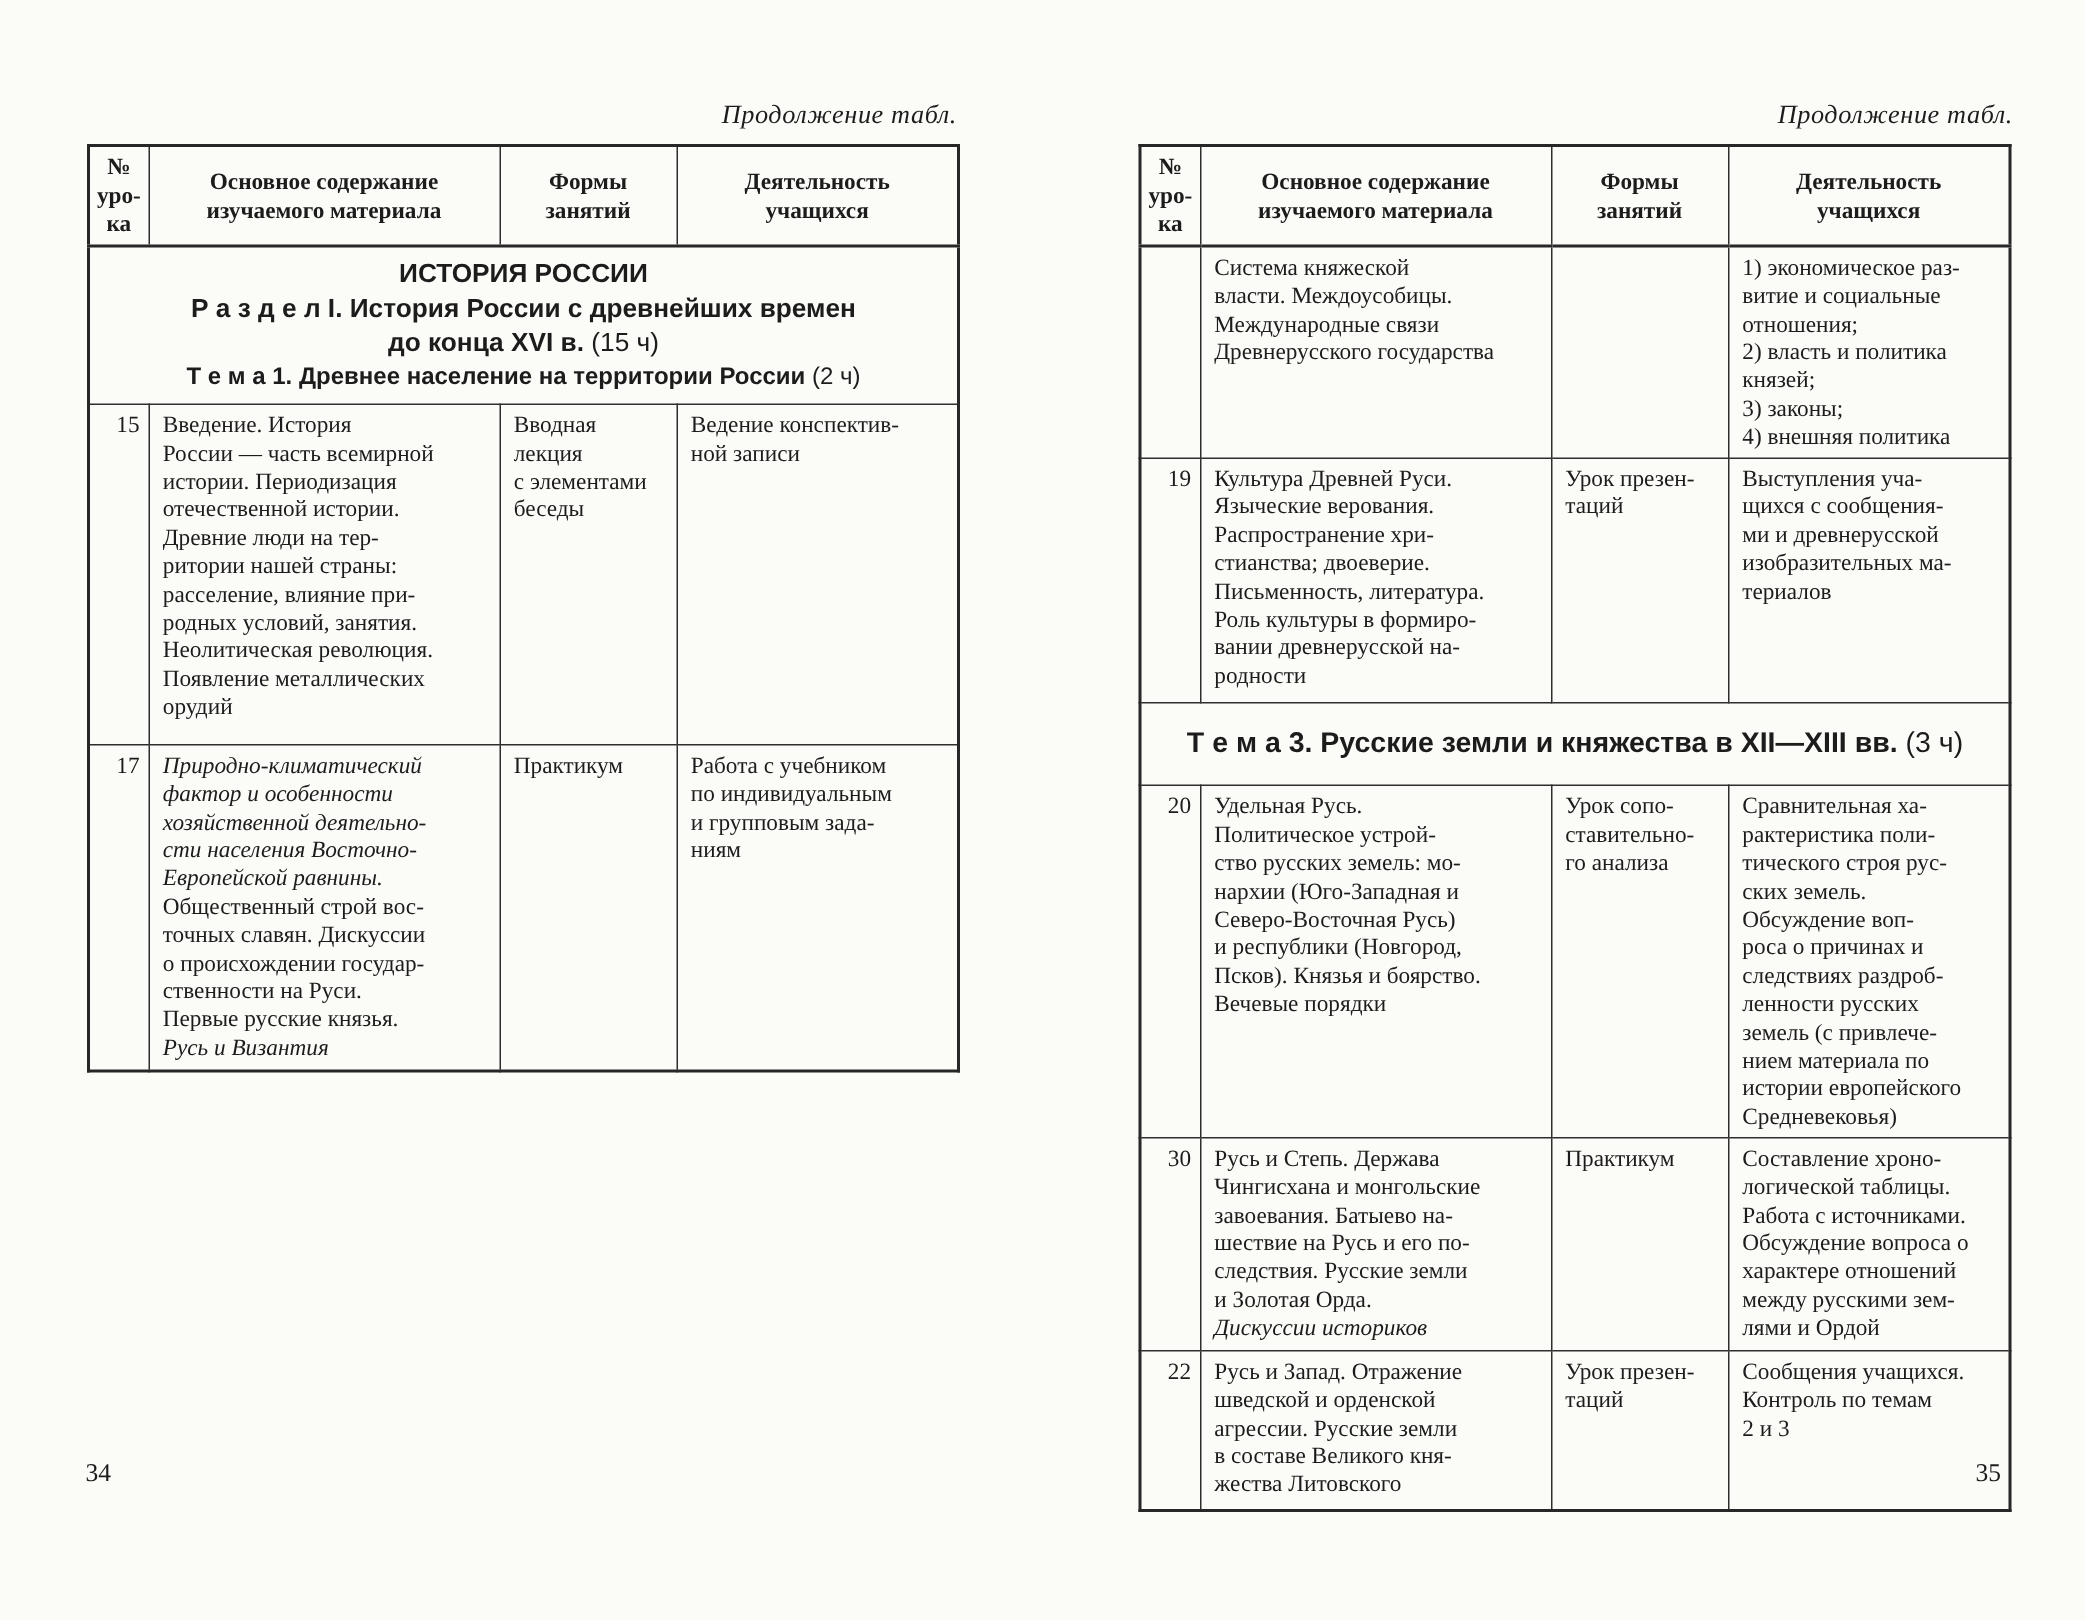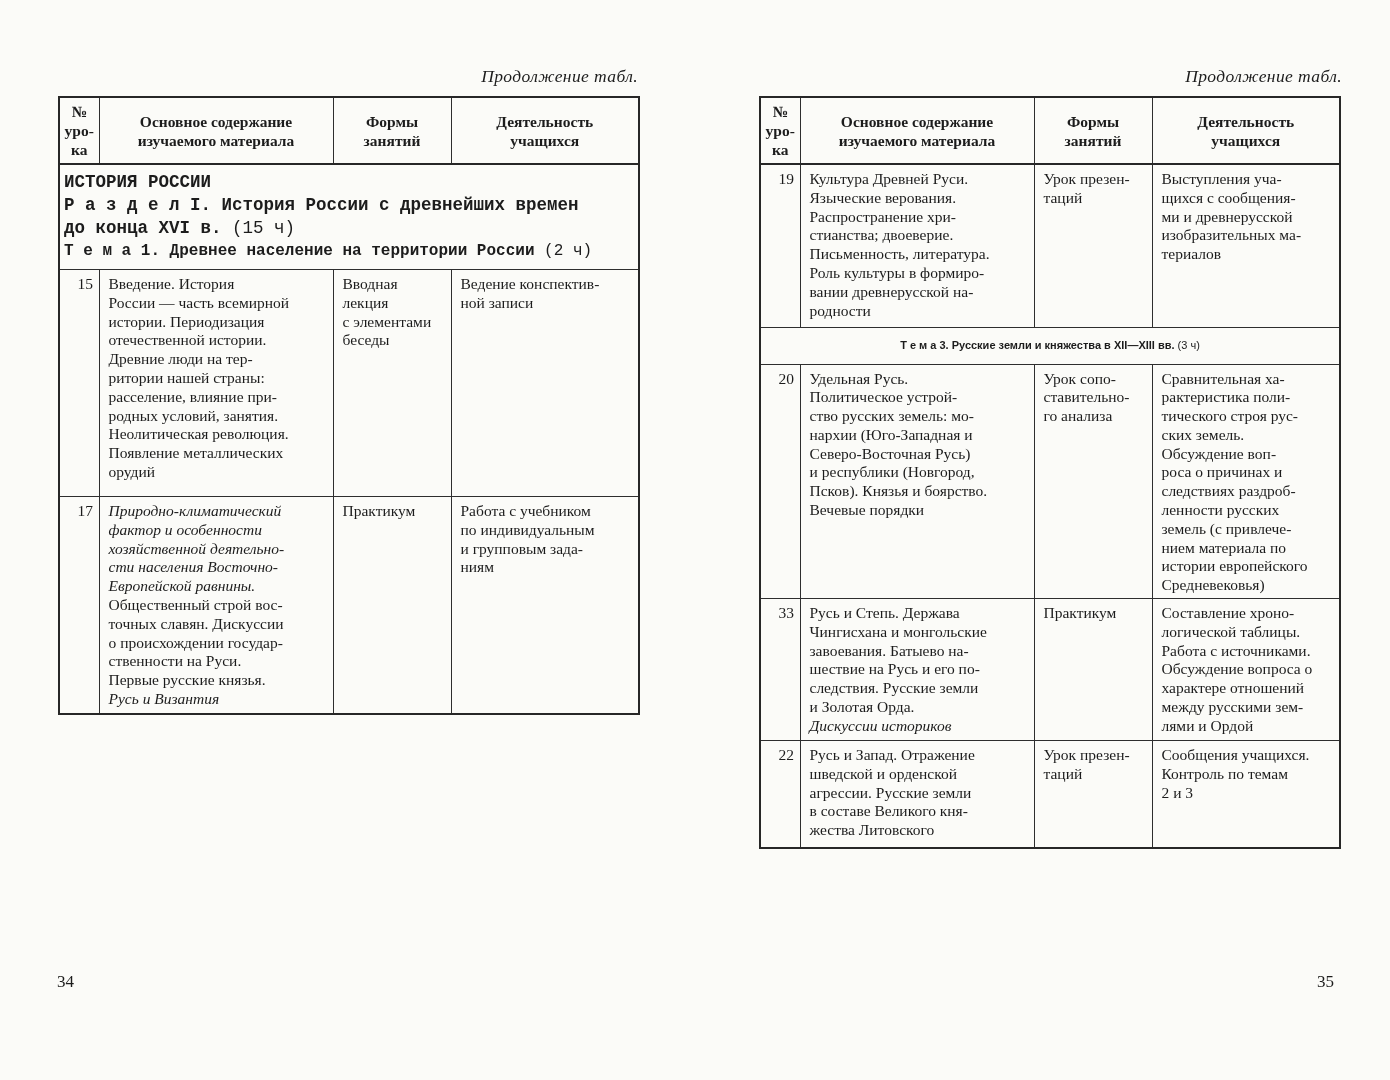"ИСТОРИЯ РОССИИ" td.section-cell { font-family: Liberation Mono, monospace -> Liberation Sans, sans-serif; text-align: left -> center }
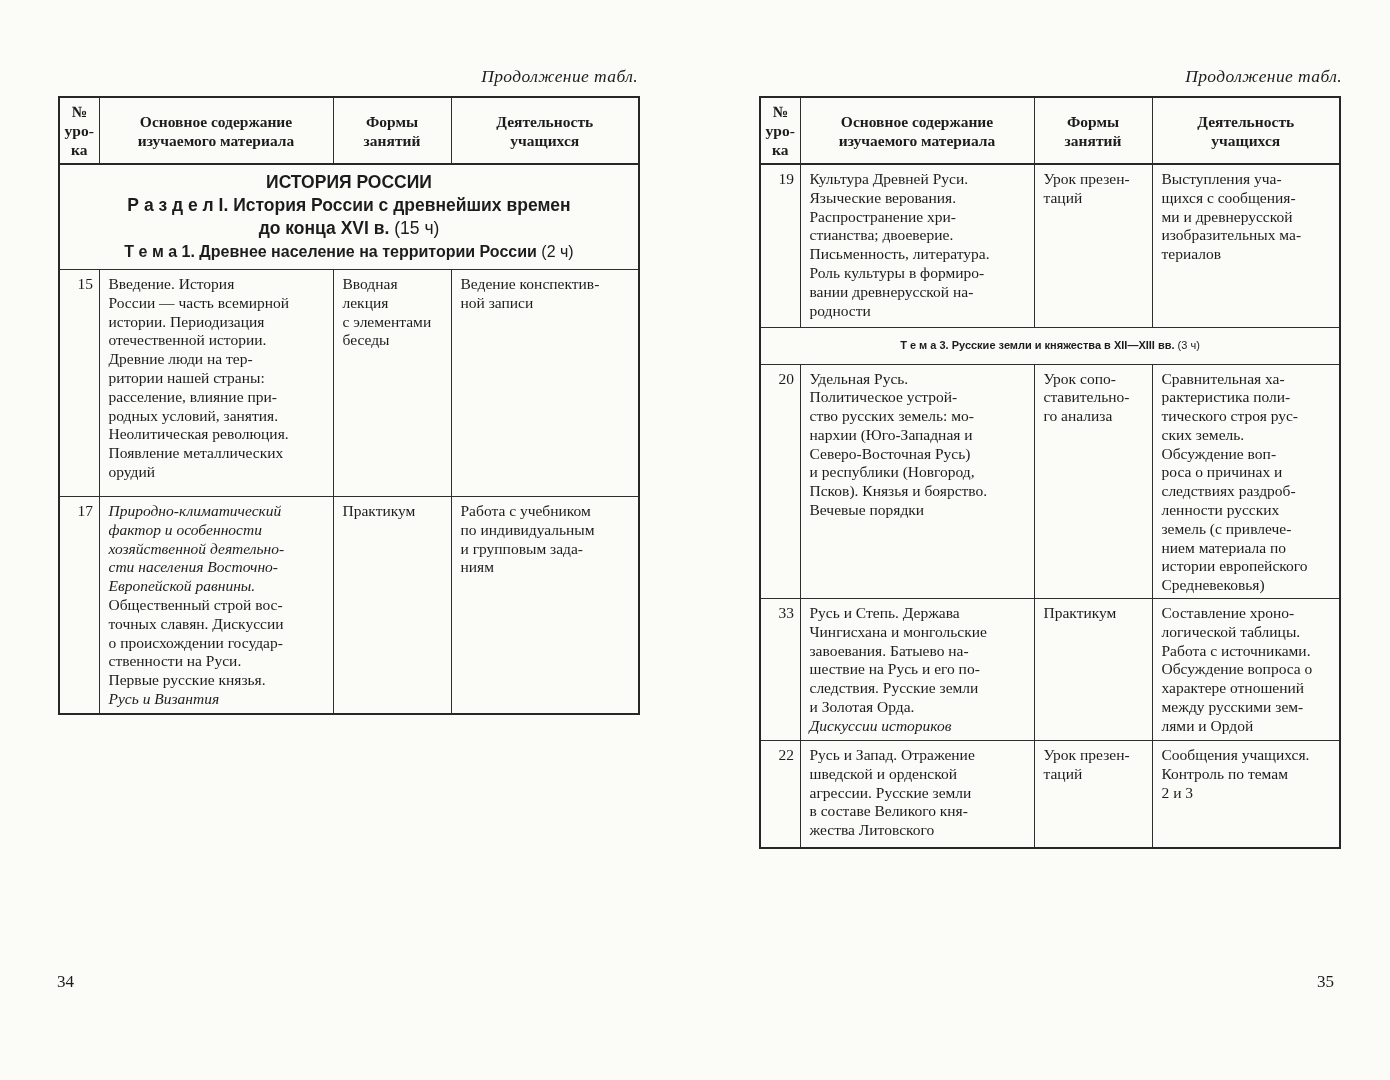"Система княжеской" tr { html: none -> <tr> <td></td> <td>Система княжеской власти. Междоусобицы. Международные связи Древнерусского государства</td> <td></td> <td>1) экономическое раз- витие и социальные отношения; 2) власть и политика князей; 3) законы; 4) внешняя политика</td> </tr> }
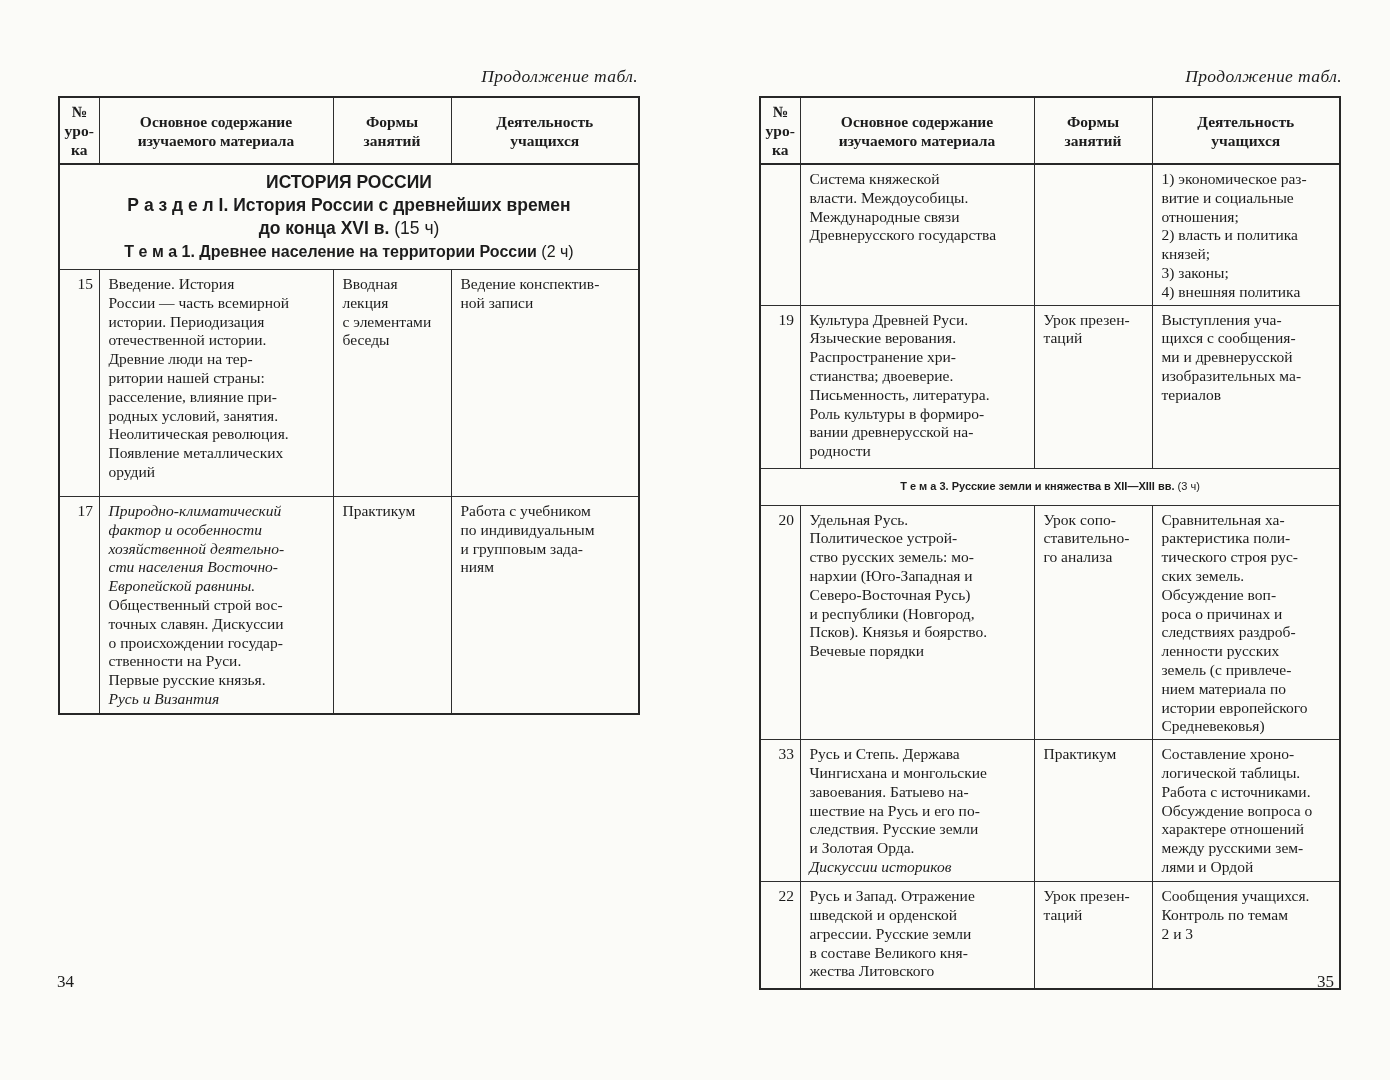"Т е м а 3." td.tema { font-size: 11px -> 19px; padding: 8px -> 18px }
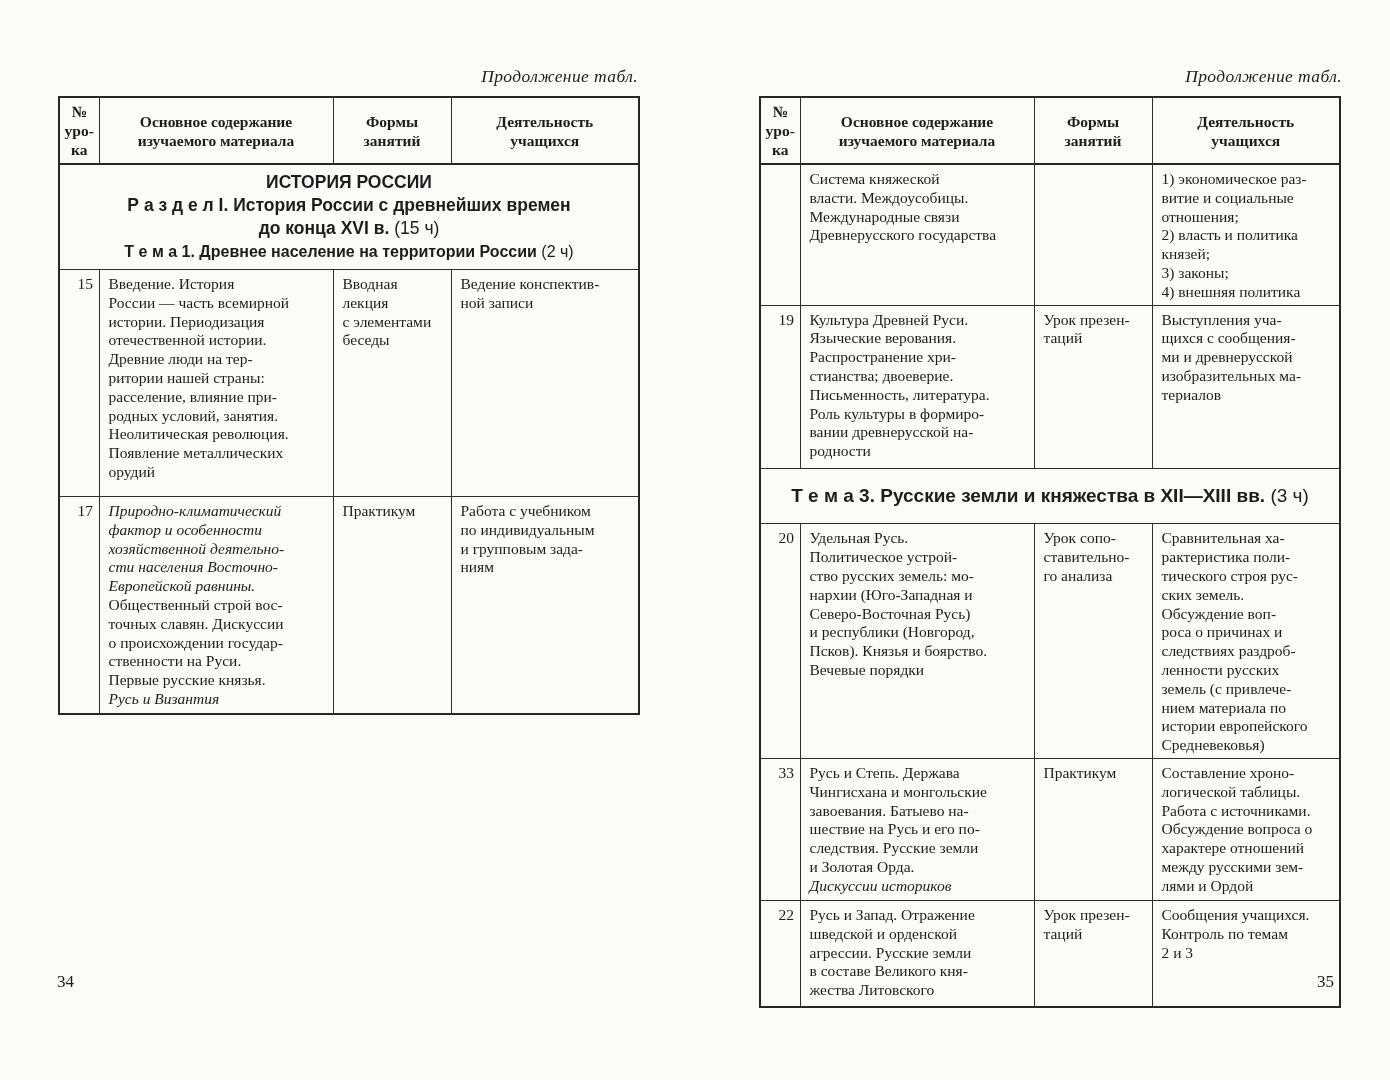"33" td.num { text: 33 -> 30 }
